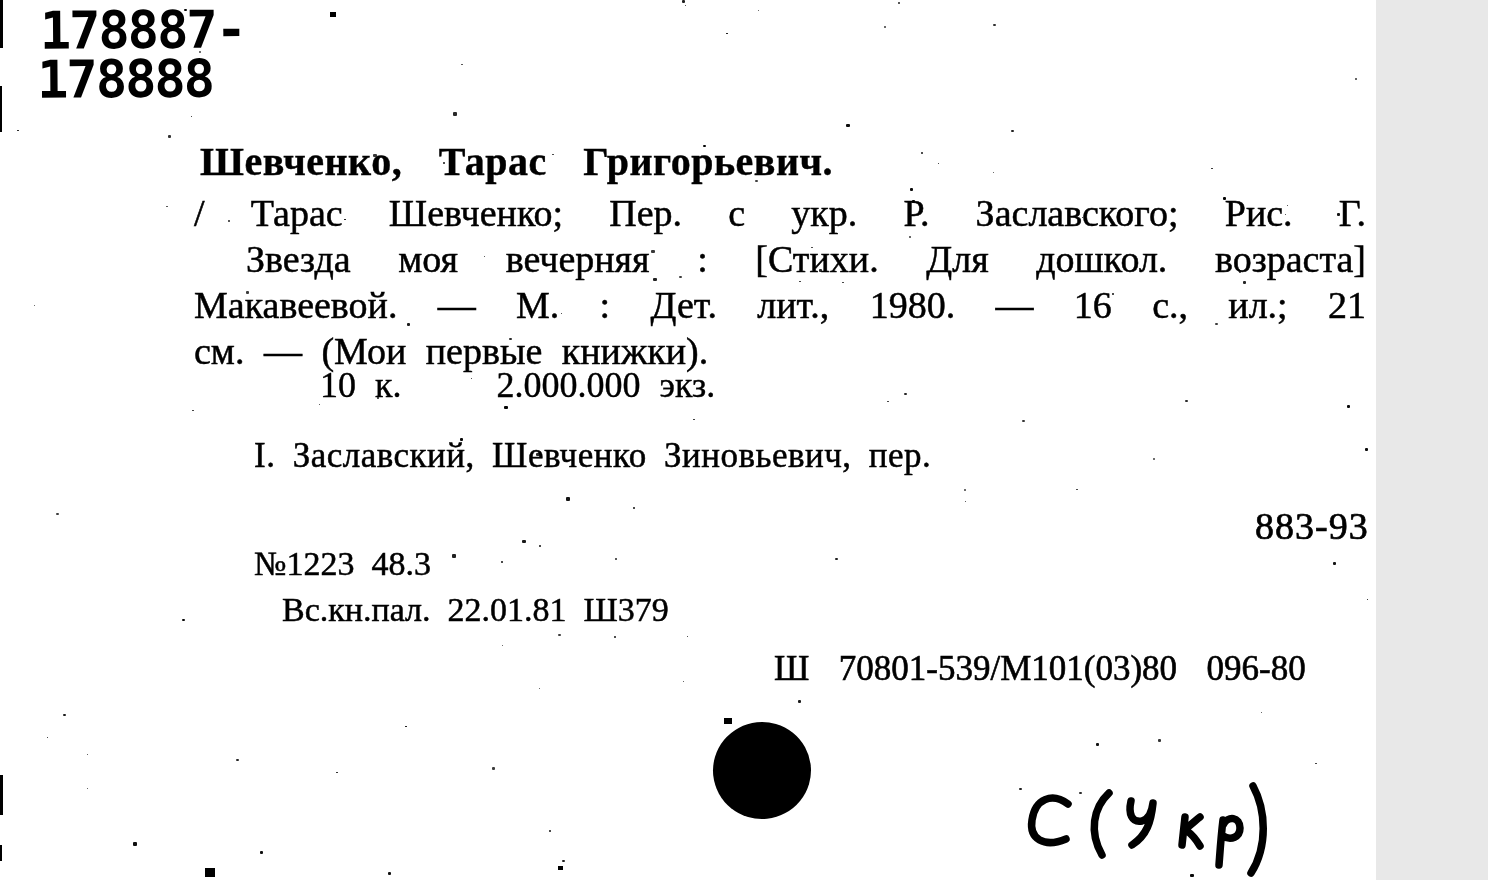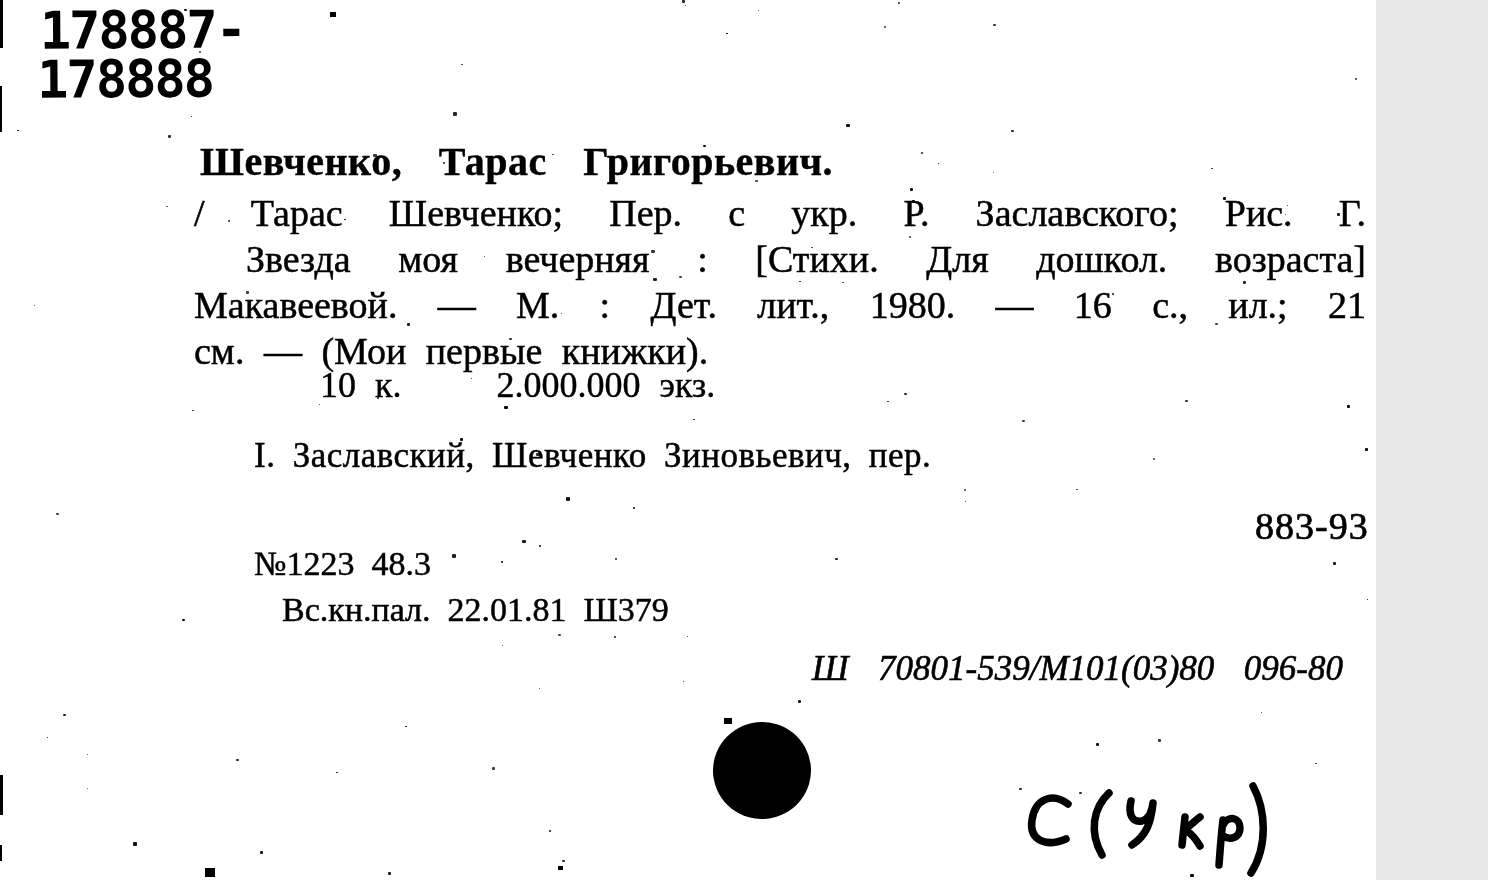"Ш 70801-539/М101(03)80 096-80" .index-line { font-style: italic -> none; left: 812px -> 774px }
